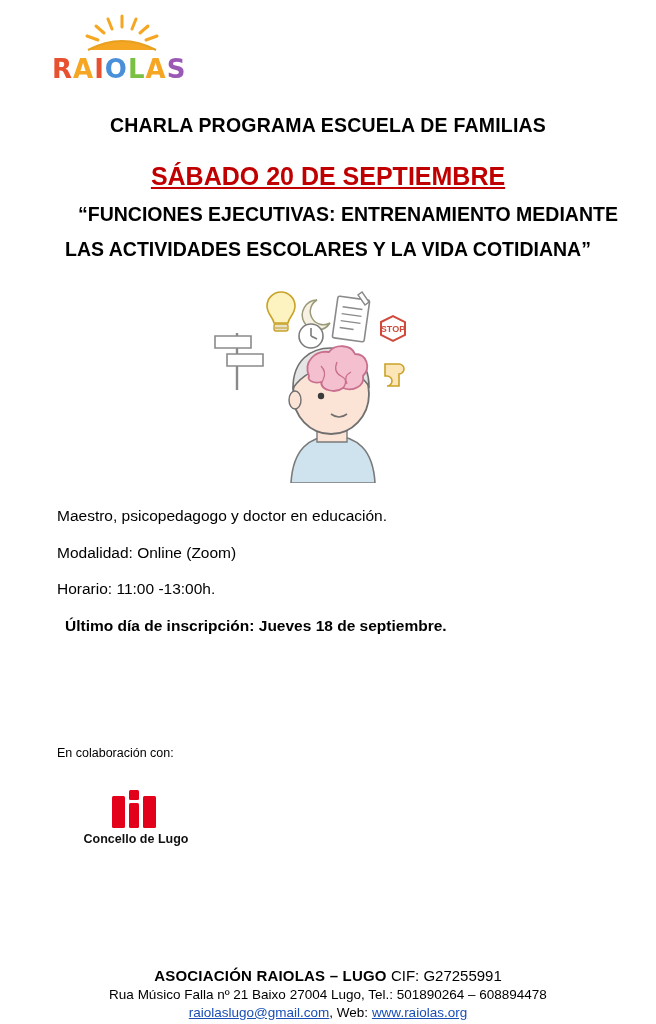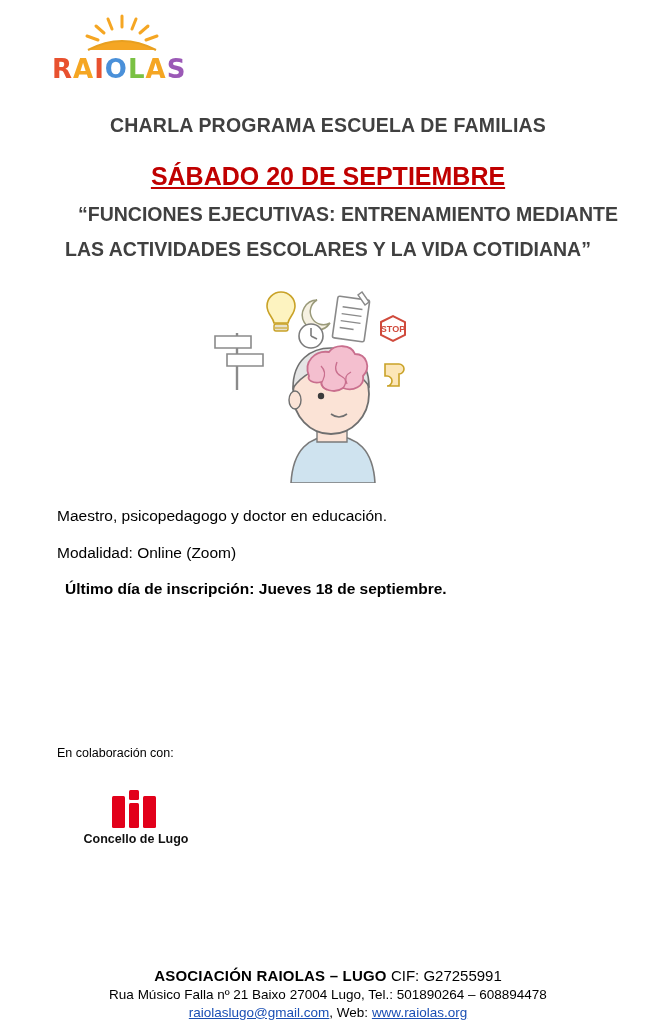"CHARLA PROGRAMA ESCUELA DE FAMILIAS" .h-blue { color: #404040 -> #000000 }
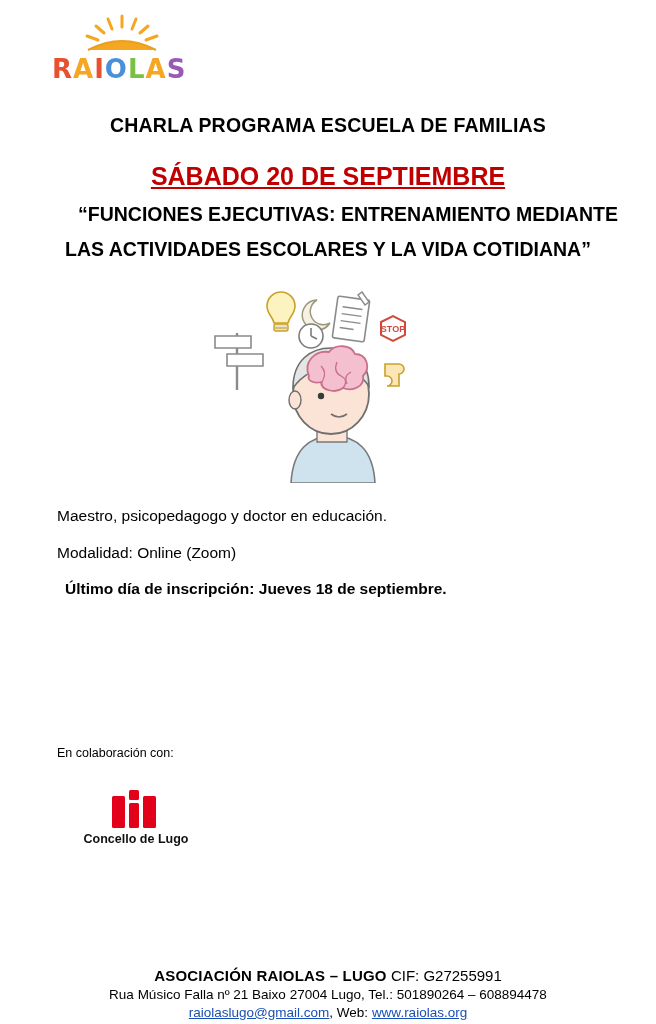"Horario: 11:00 -13:00h." p { html: none -> <p>Horario: 11:00 -13:00h.</p> }
